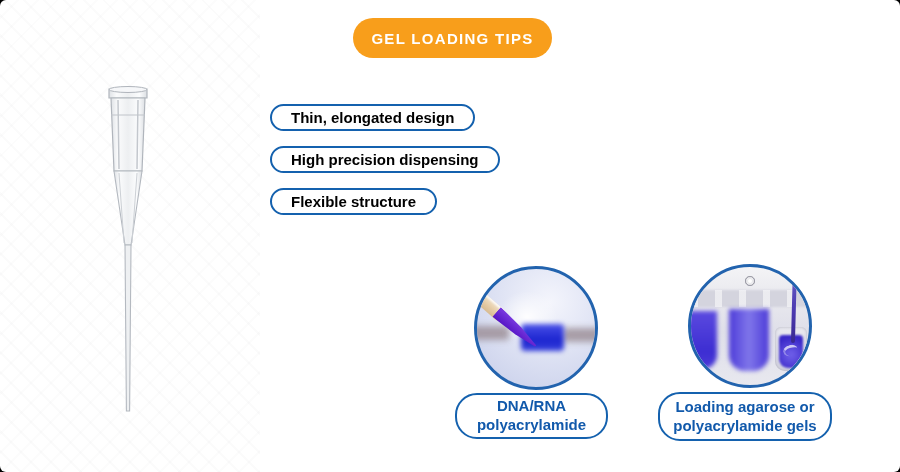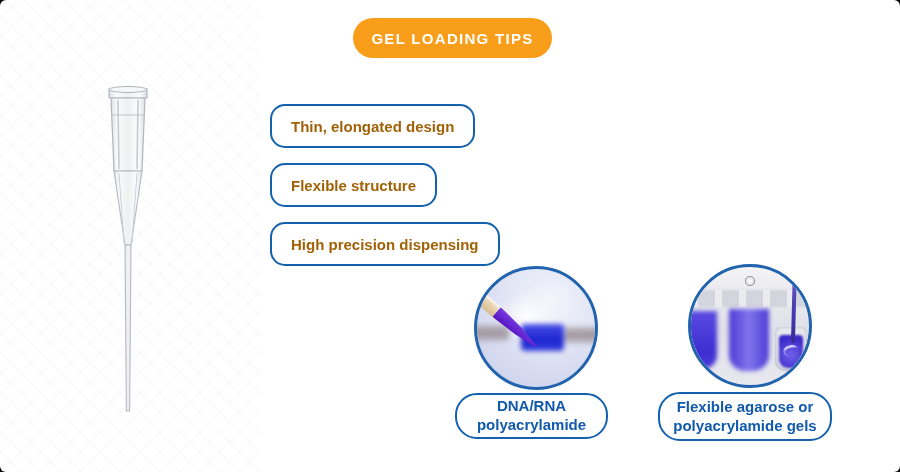"Thin, elongated design" .feature-pill { color: #a16207 -> #000000; height: 44px -> 27px }
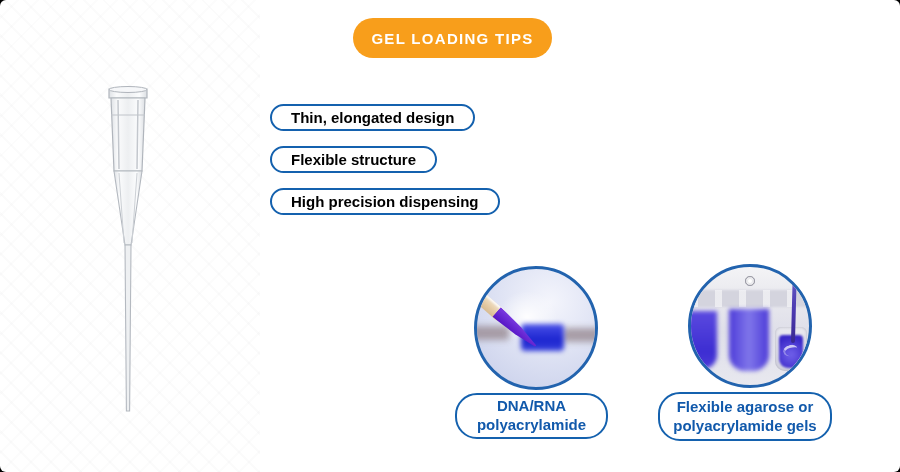"Flexible structure" div.feature-pill { order: before "High precision dispensing" -> after "High precision dispensing" }
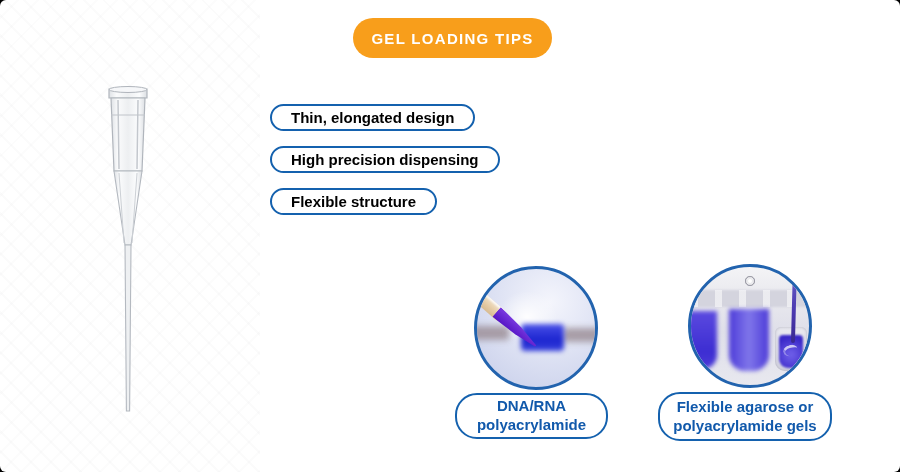"Flexible agarose or polyacrylamide gels" span { text: Flexible -> Loading }
